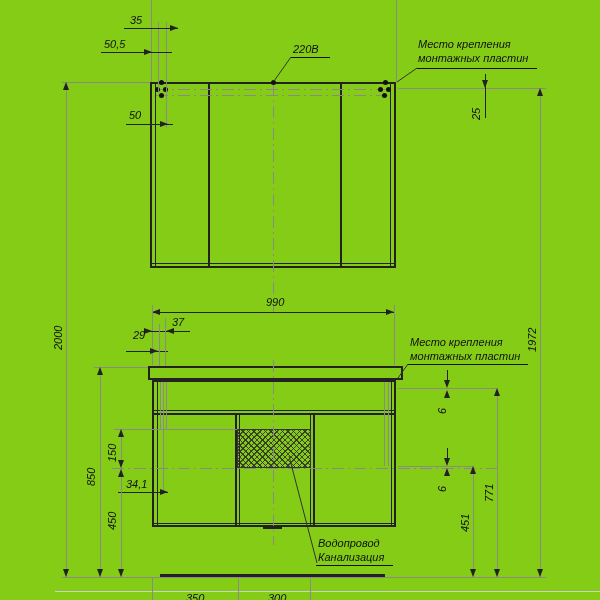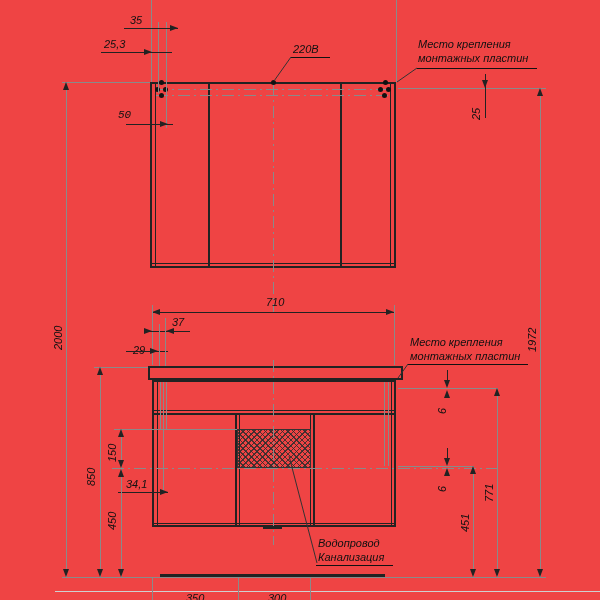"35" #stage { background: #ef4444 -> #84cc16 }
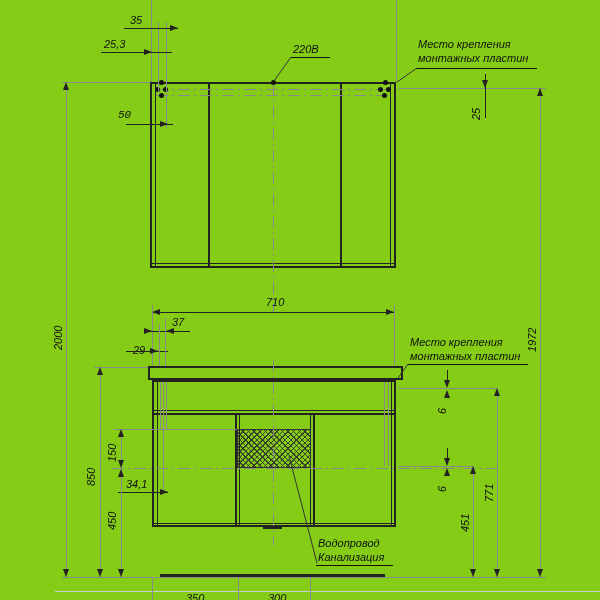"25,3" div.txt { text: 25,3 -> 50,5 }
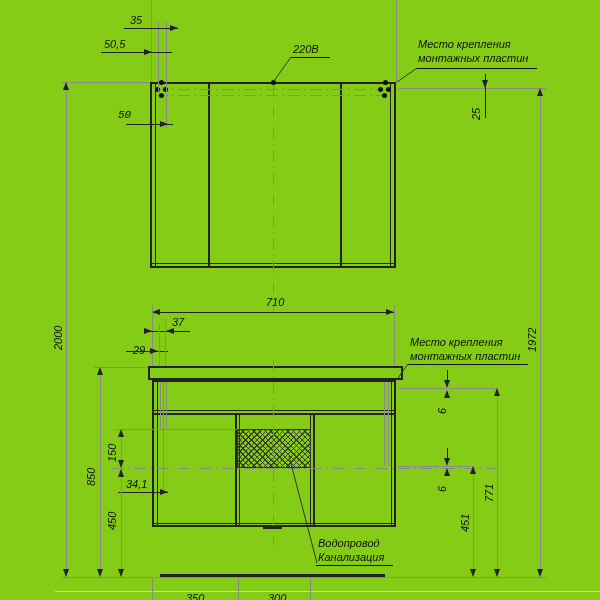"50" div.txt { font-family: Liberation Mono, monospace -> none; left: 118px -> 129px }
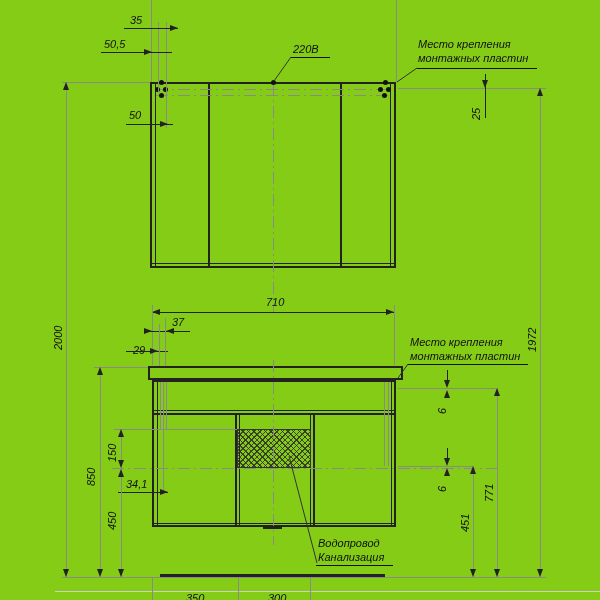"710" div.txt { text: 710 -> 990 }
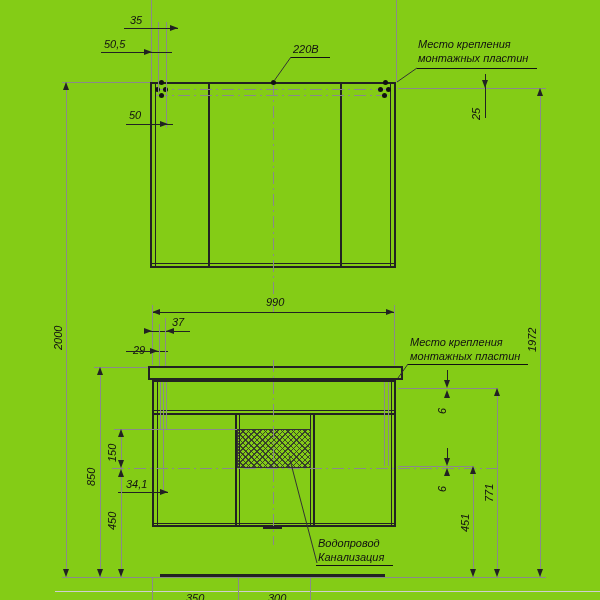"29" div.txt { top: 344px -> 329px }
